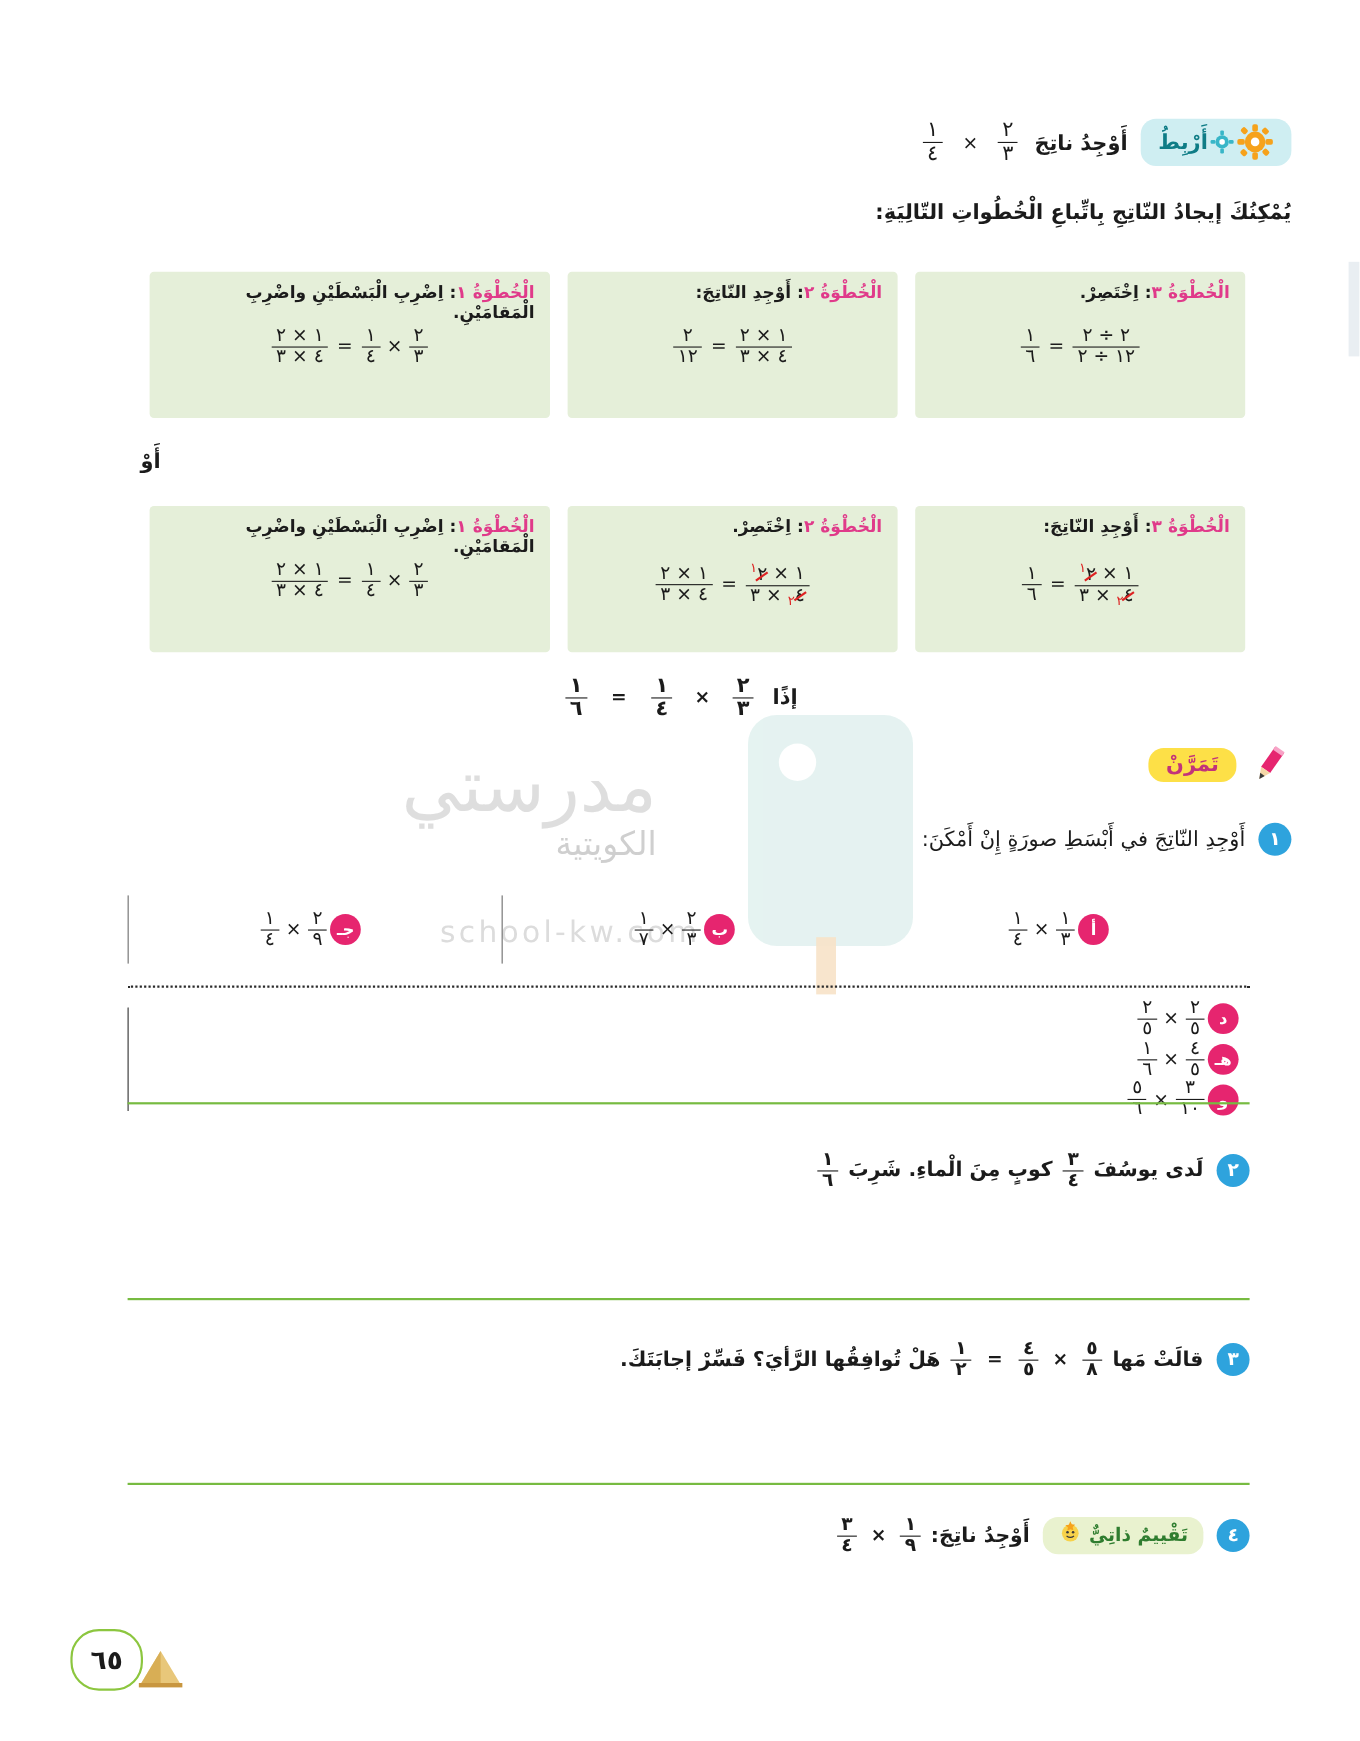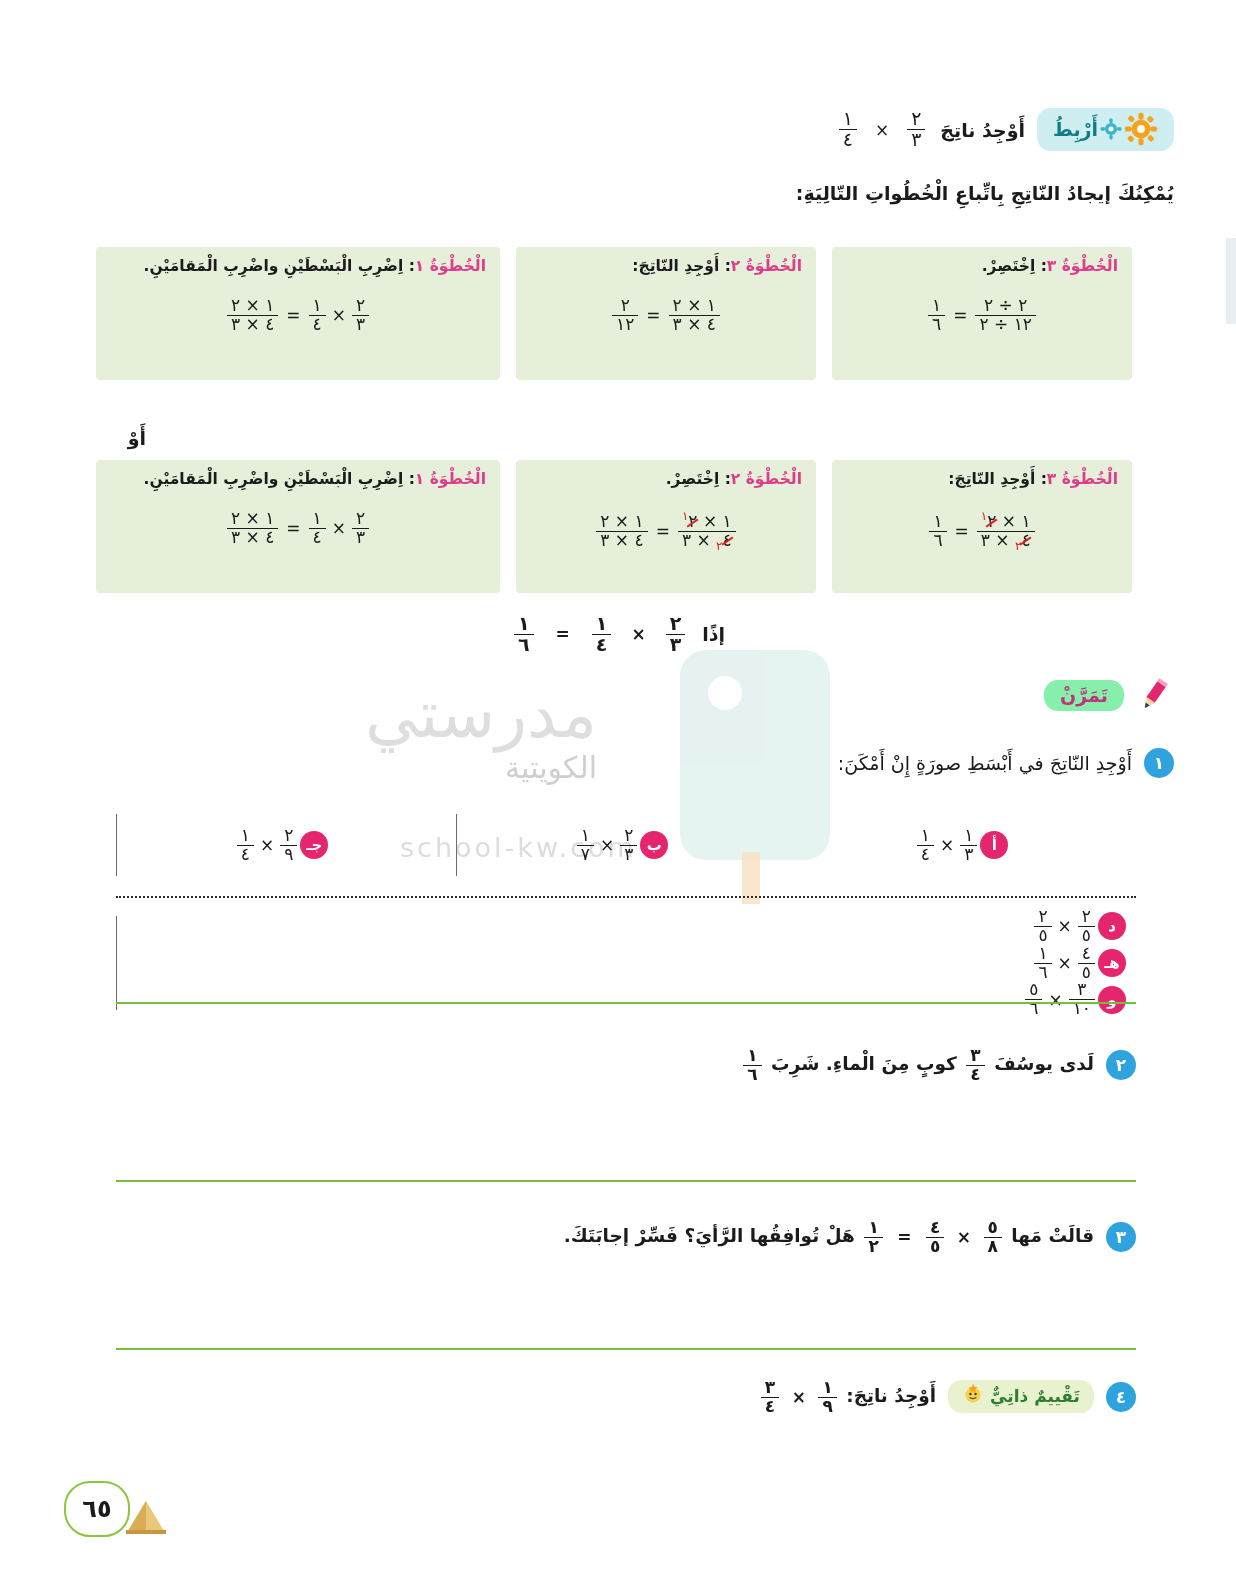"الْخُطْوَةُ ١: اِضْرِبِ الْبَسْطَيْنِ" .stepbox { width: 404px -> 364px }
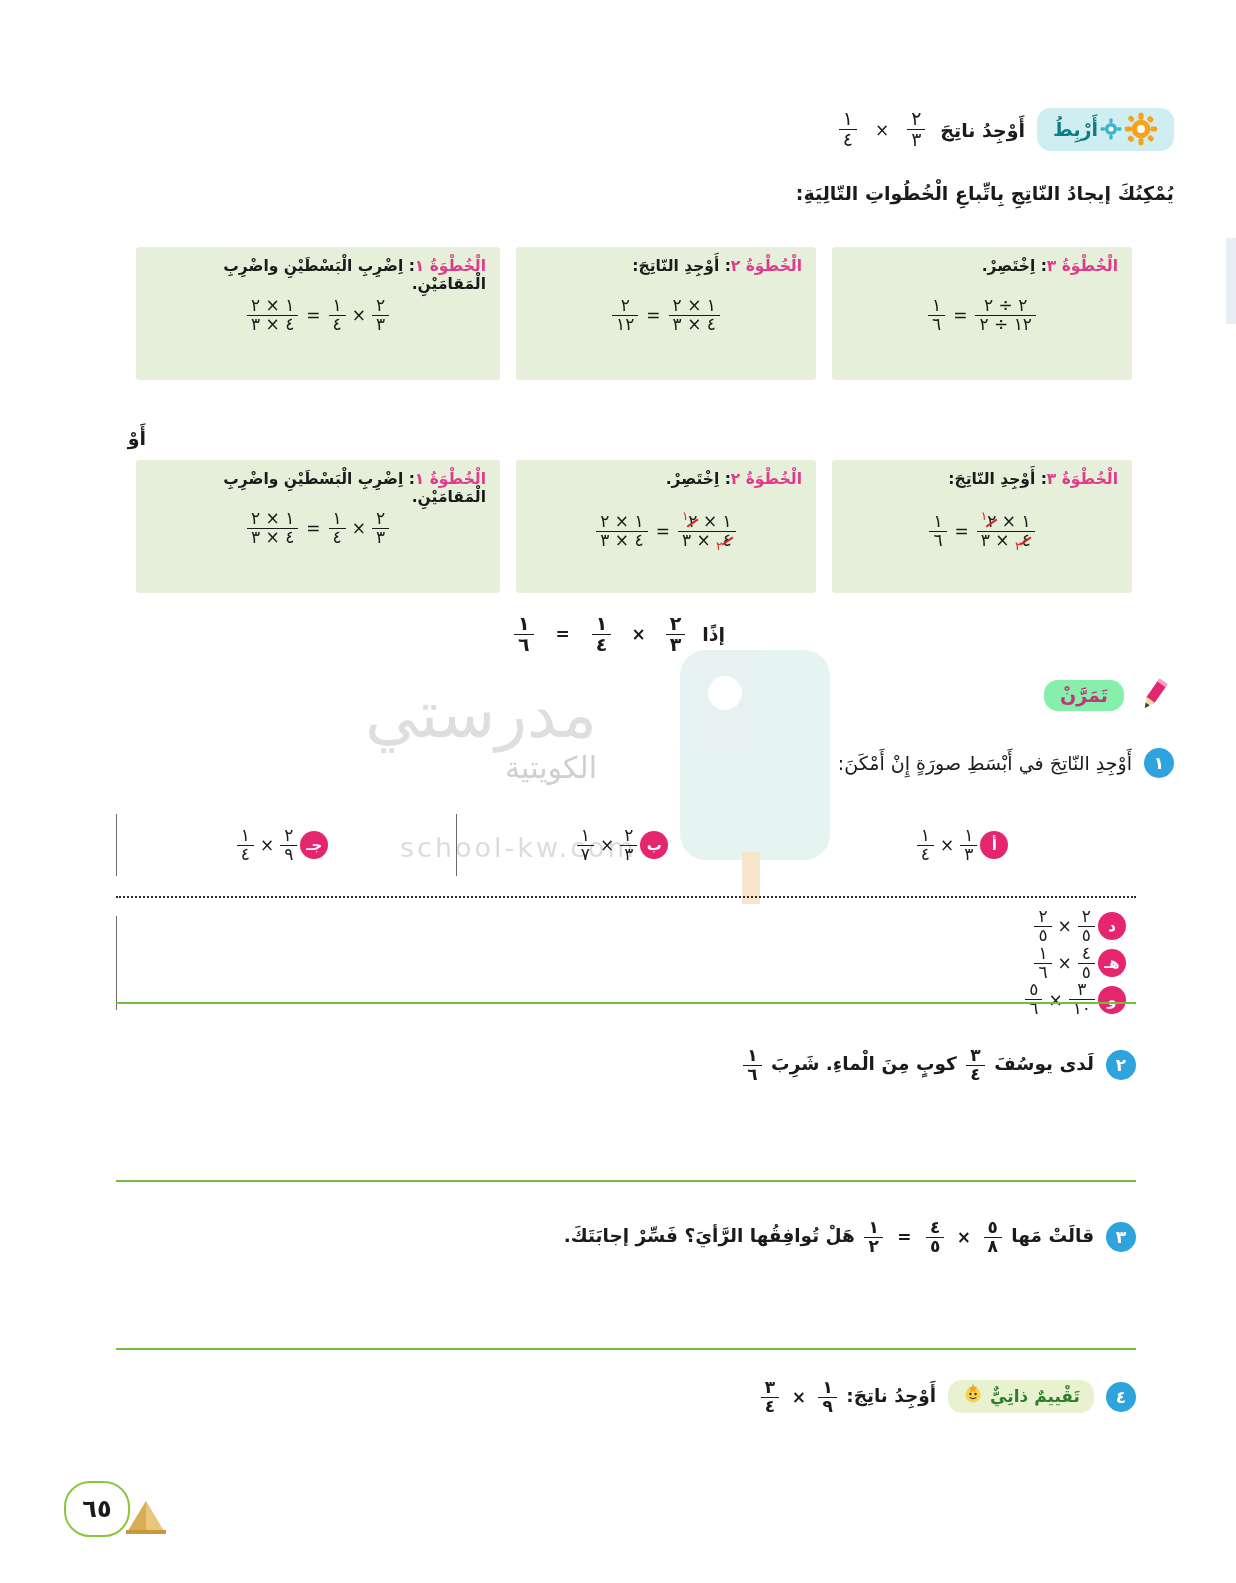"أَوْ" .or-word { margin-top: 19px -> none }
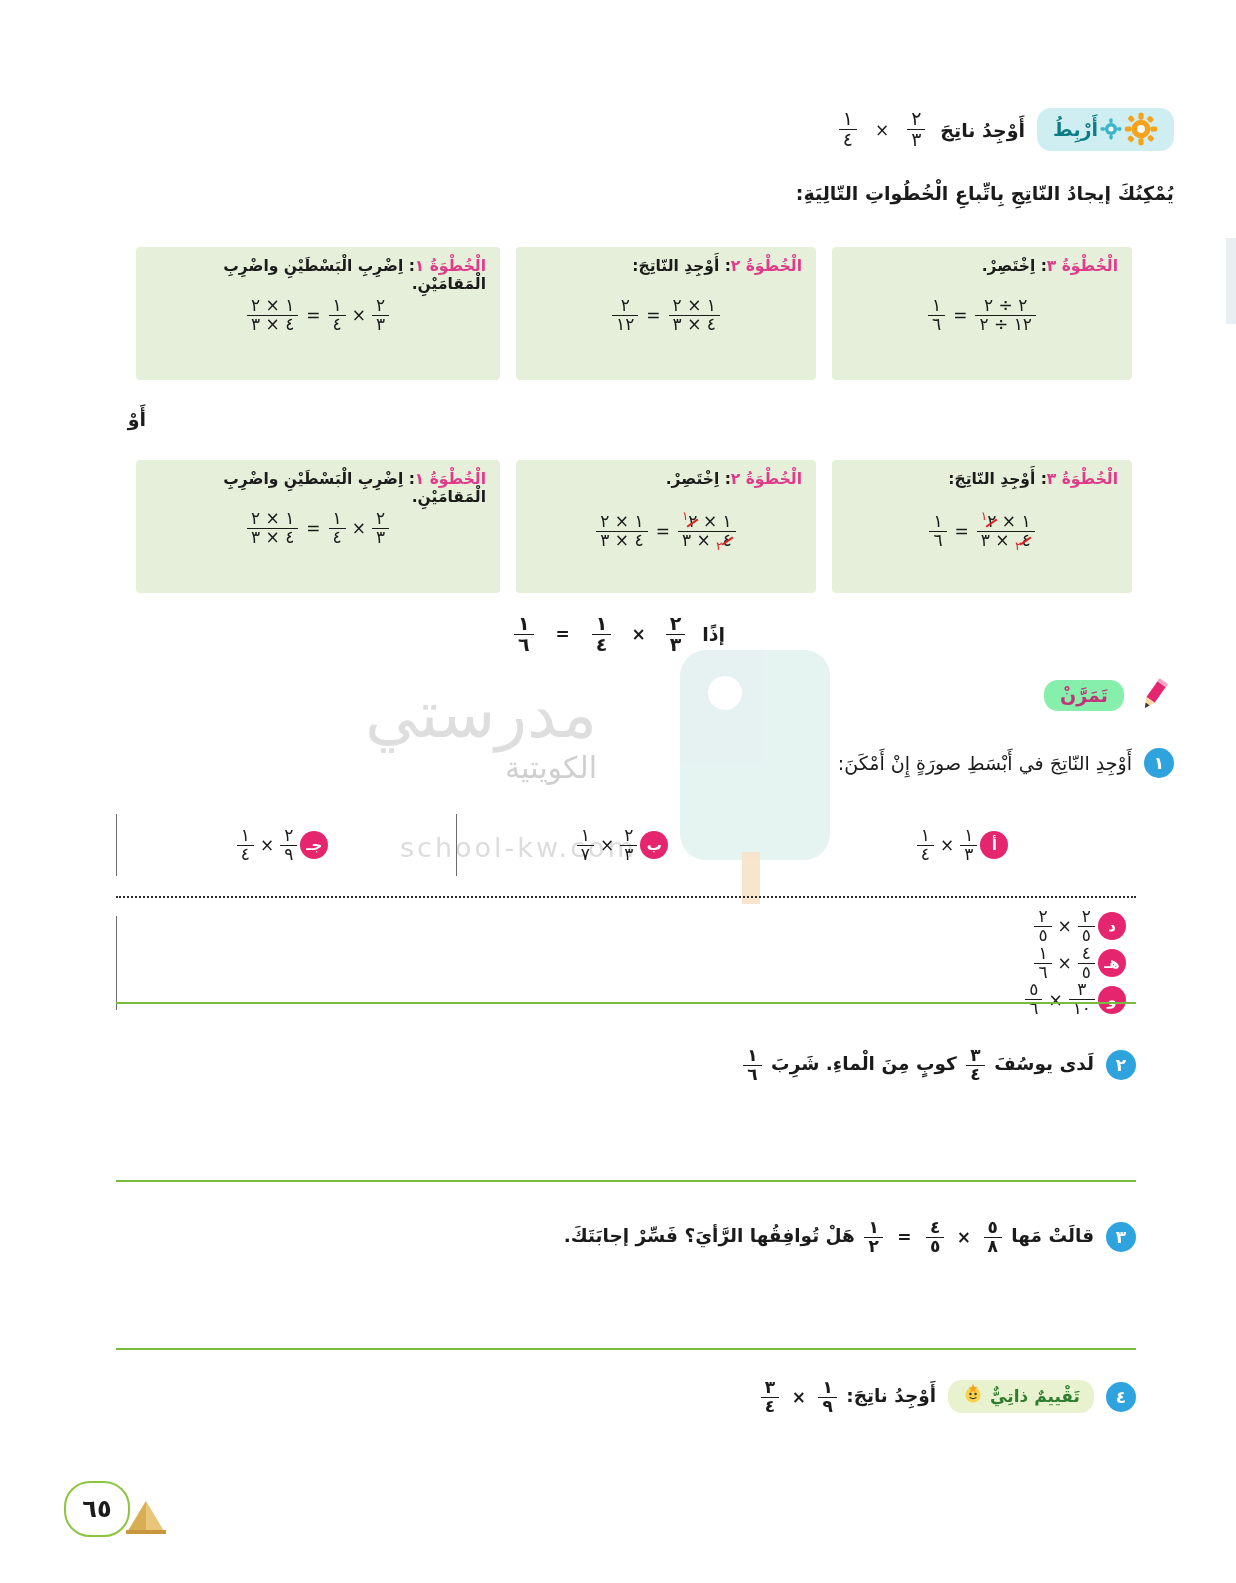"تَمَرَّنْ" .badge-tam { background: #86efac -> #fde047 }
